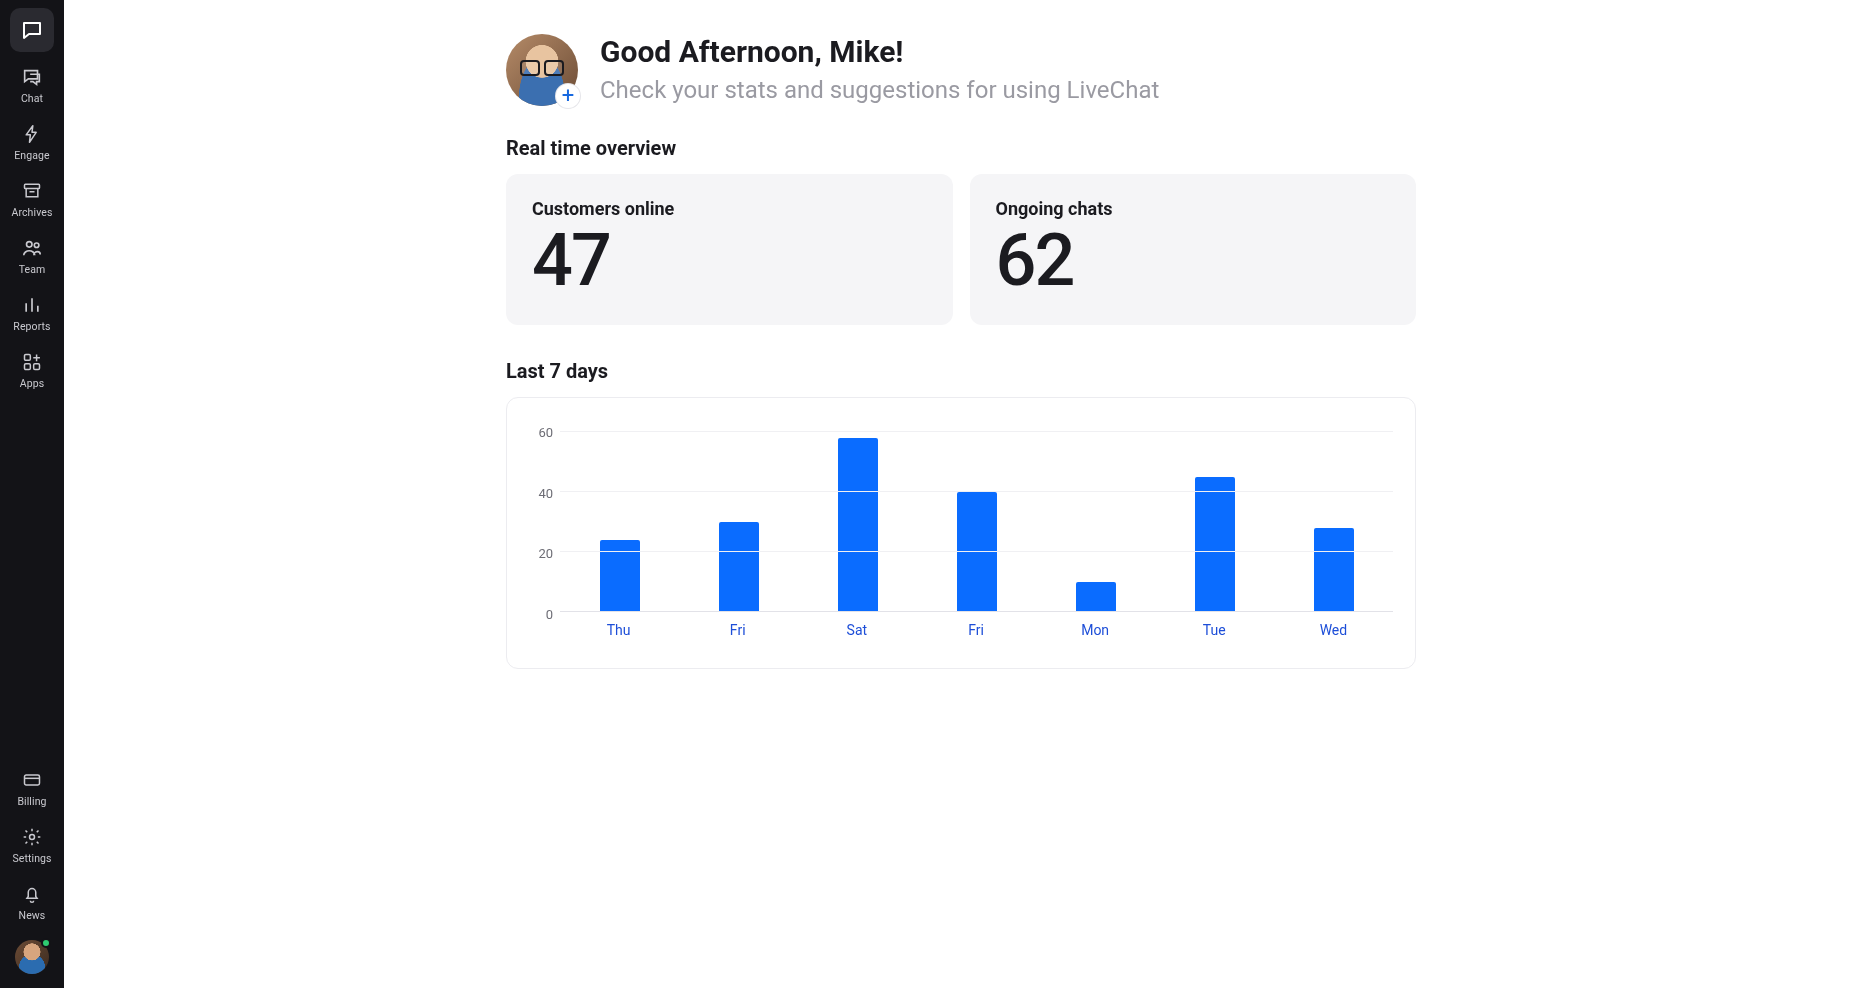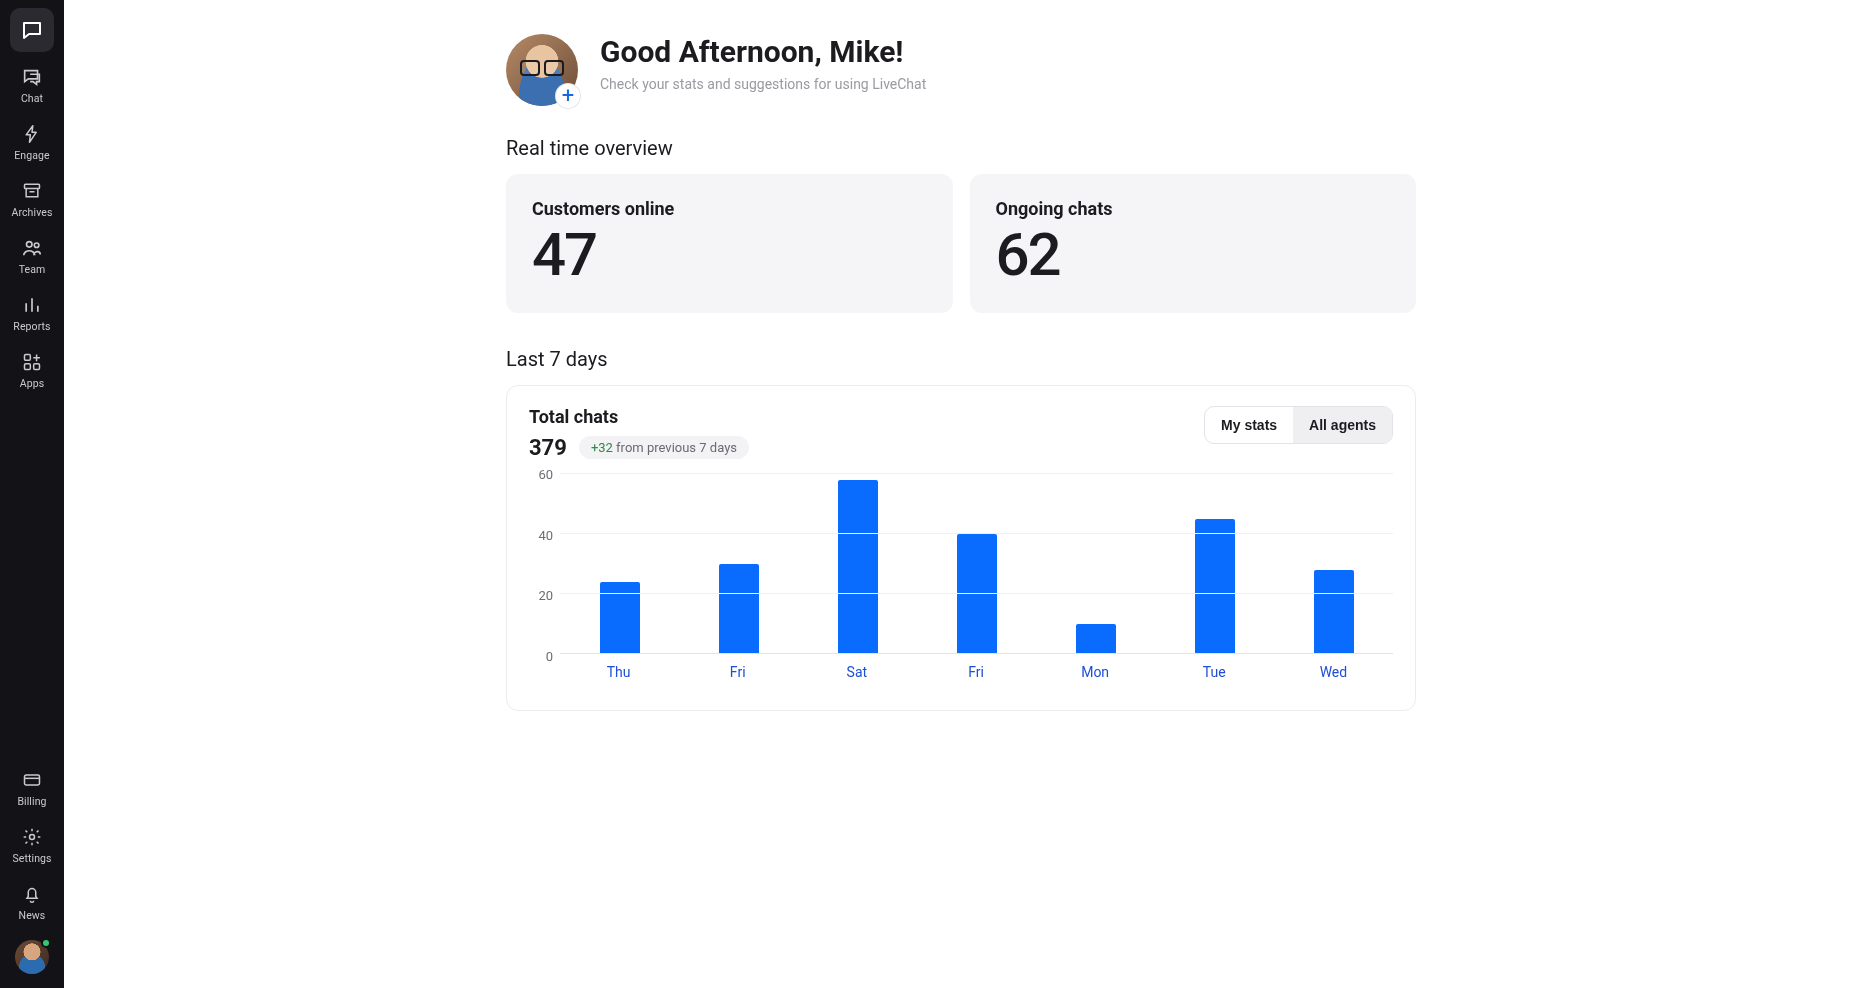"Check your stats and suggestions" .greeting p { font-size: 14px -> 24px }
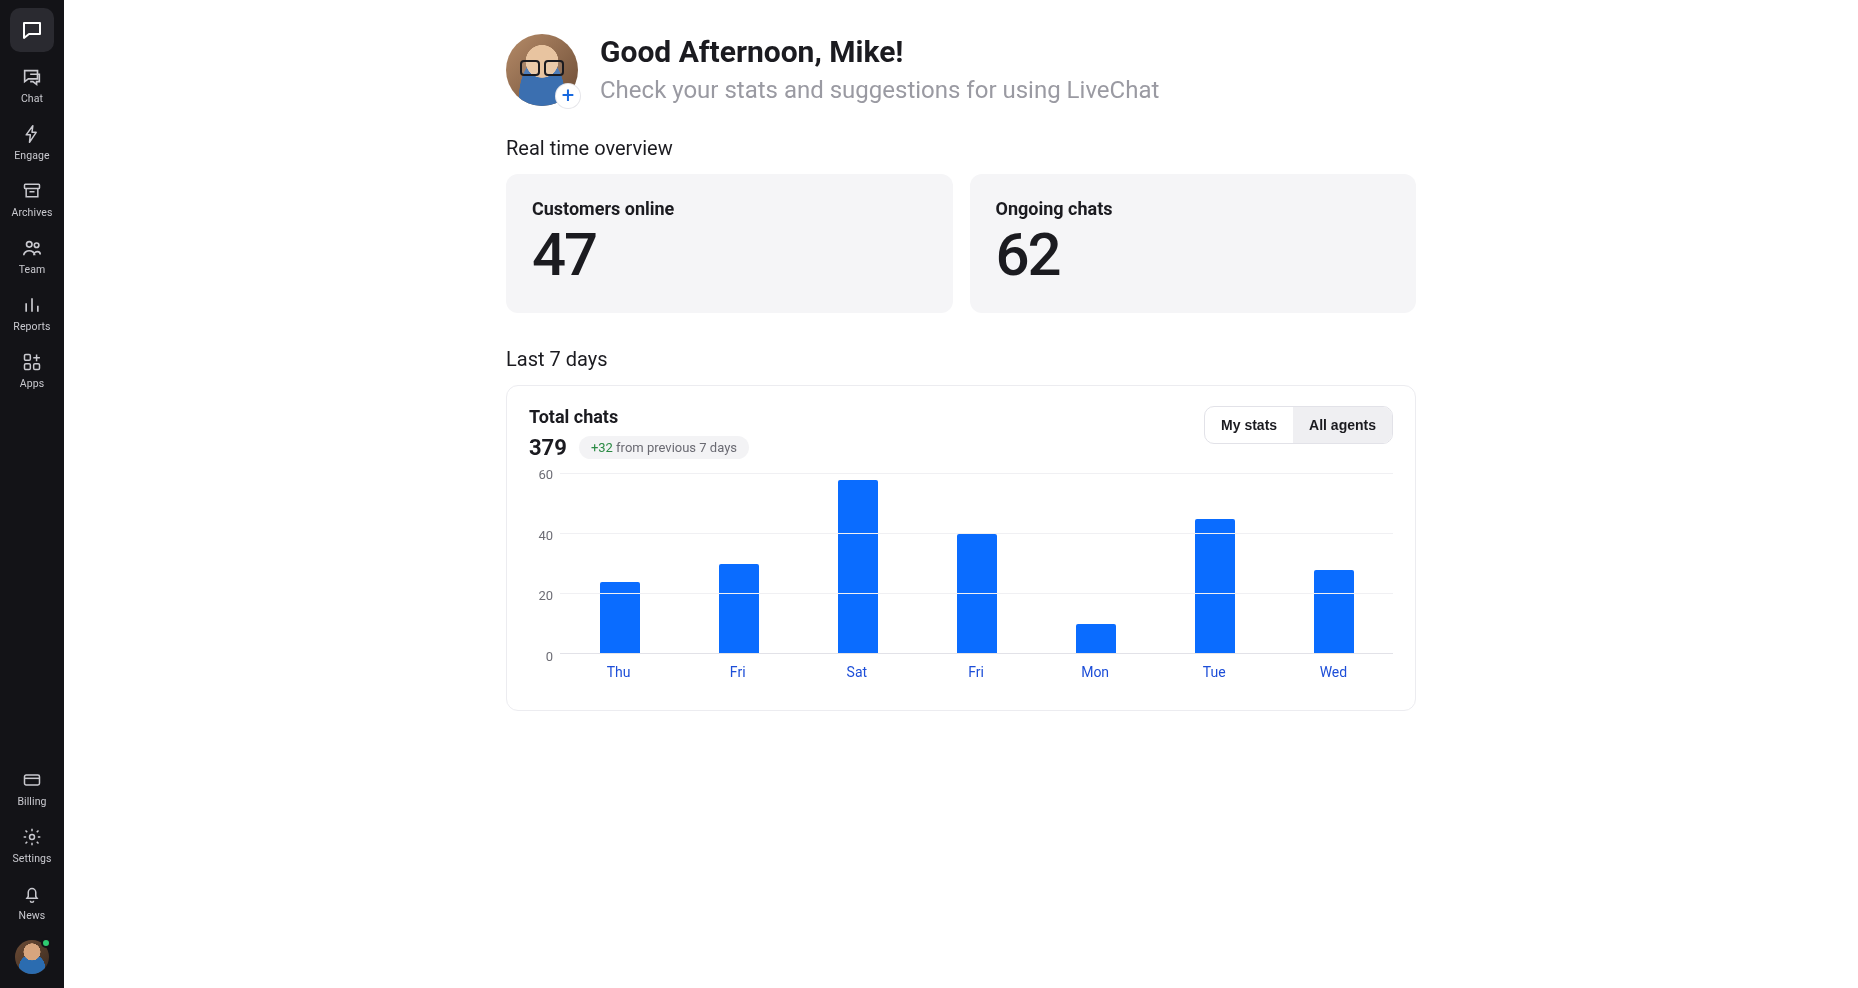"Real time overview" .section-title { font-weight: 400 -> 700 }
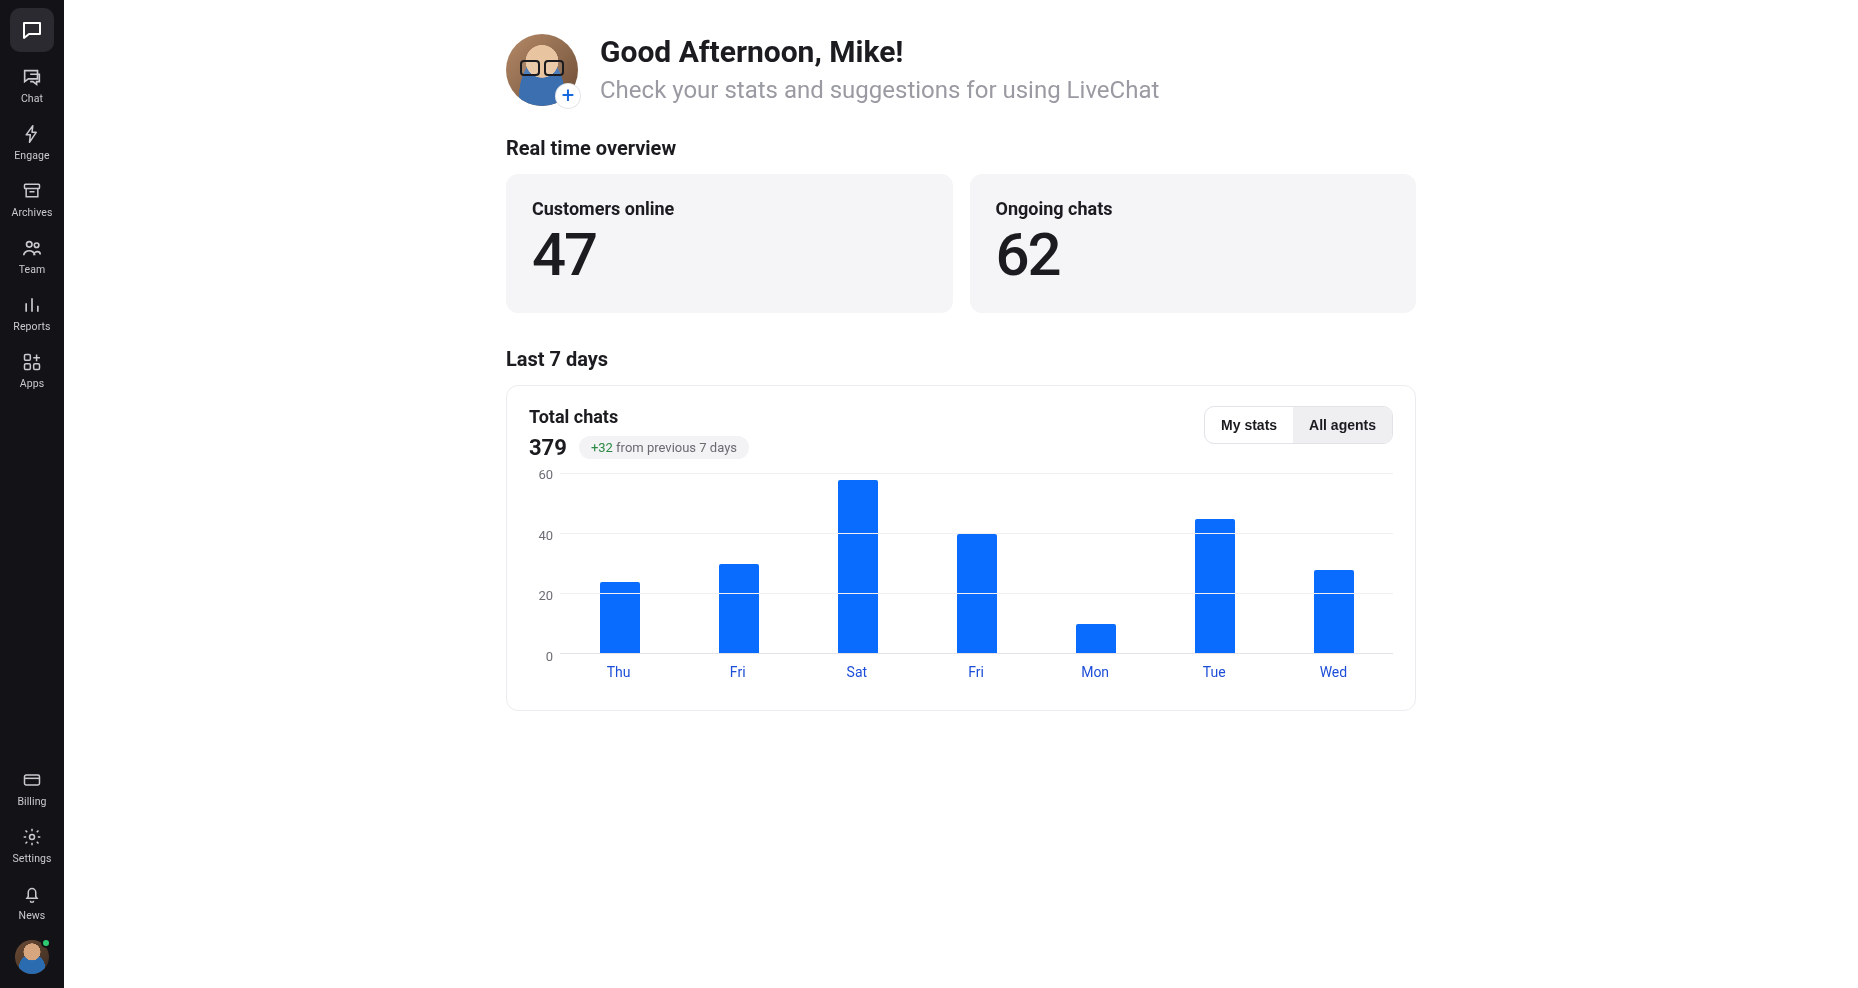"47" .card .card-value { font-size: 60px -> 72px }
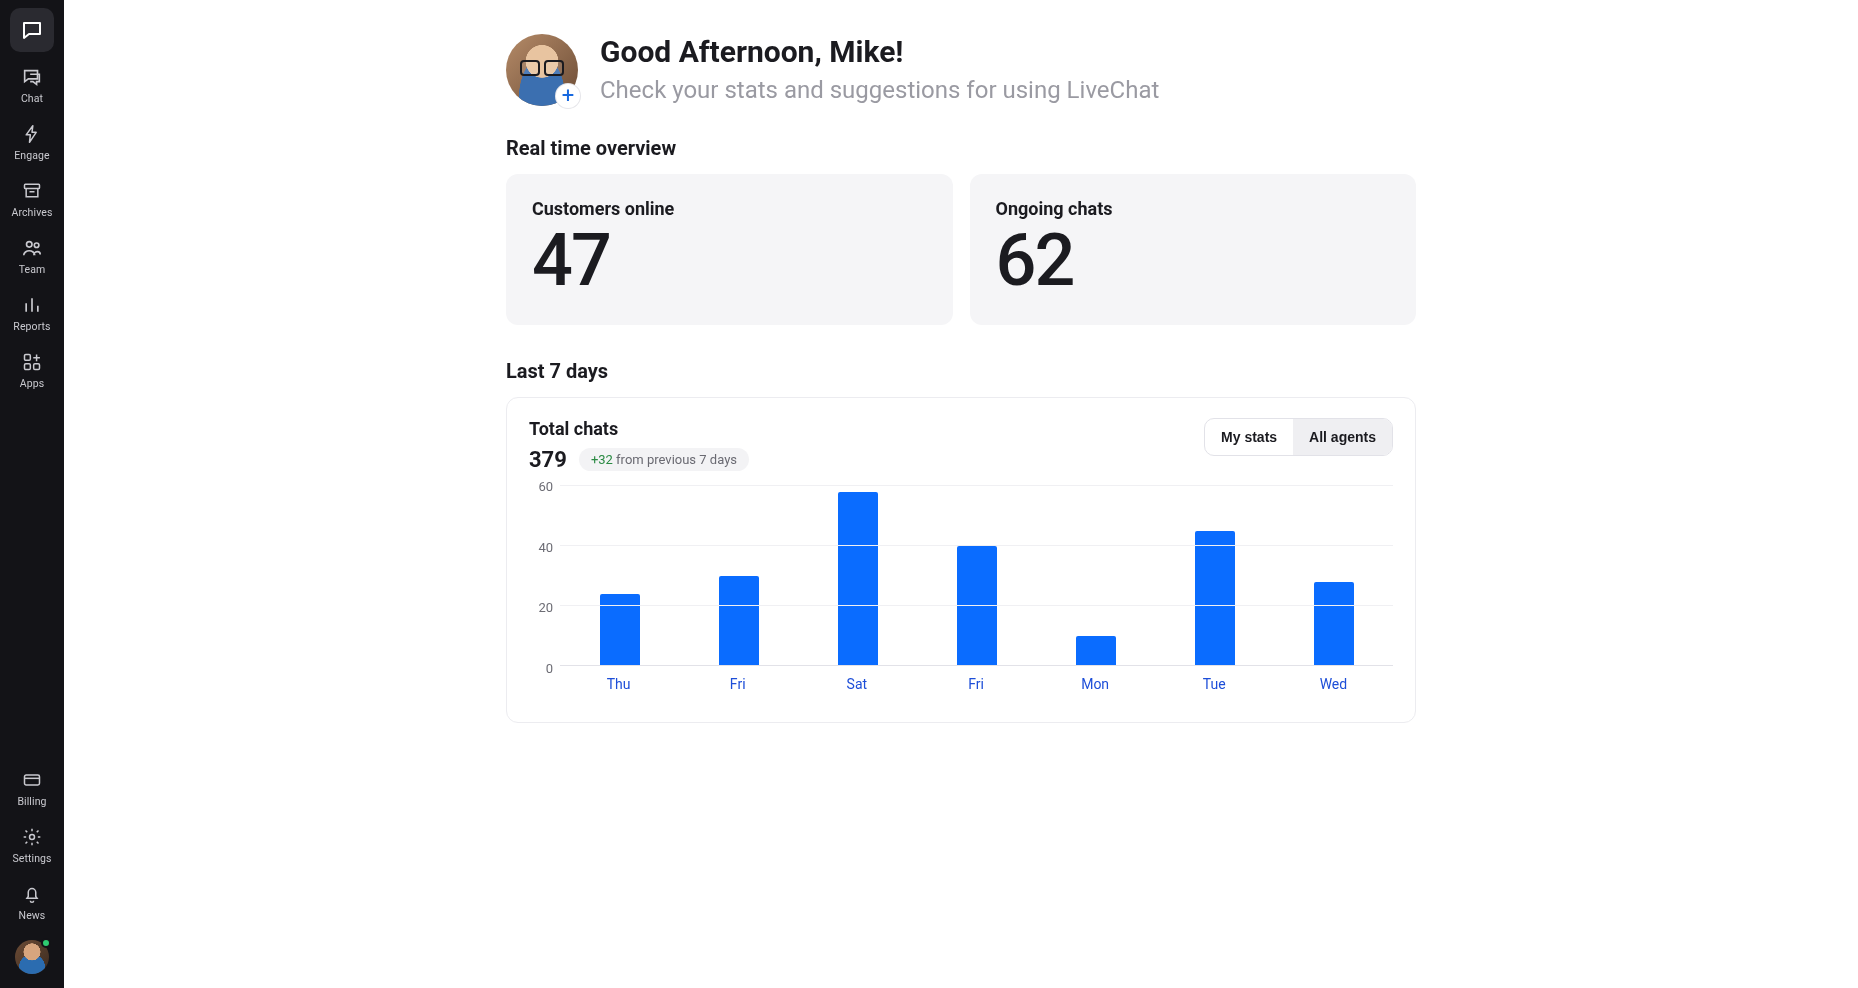"Total chats" div.panel-header { html: <div> <div> <div>Total chats</div> <div> <span>379</span> <span> <span>+32</span><span> from previous 7 days</span> </span> </div> </div> <div> <button>My stats</button> <button>All agents</button> </div> </div> -> none }
